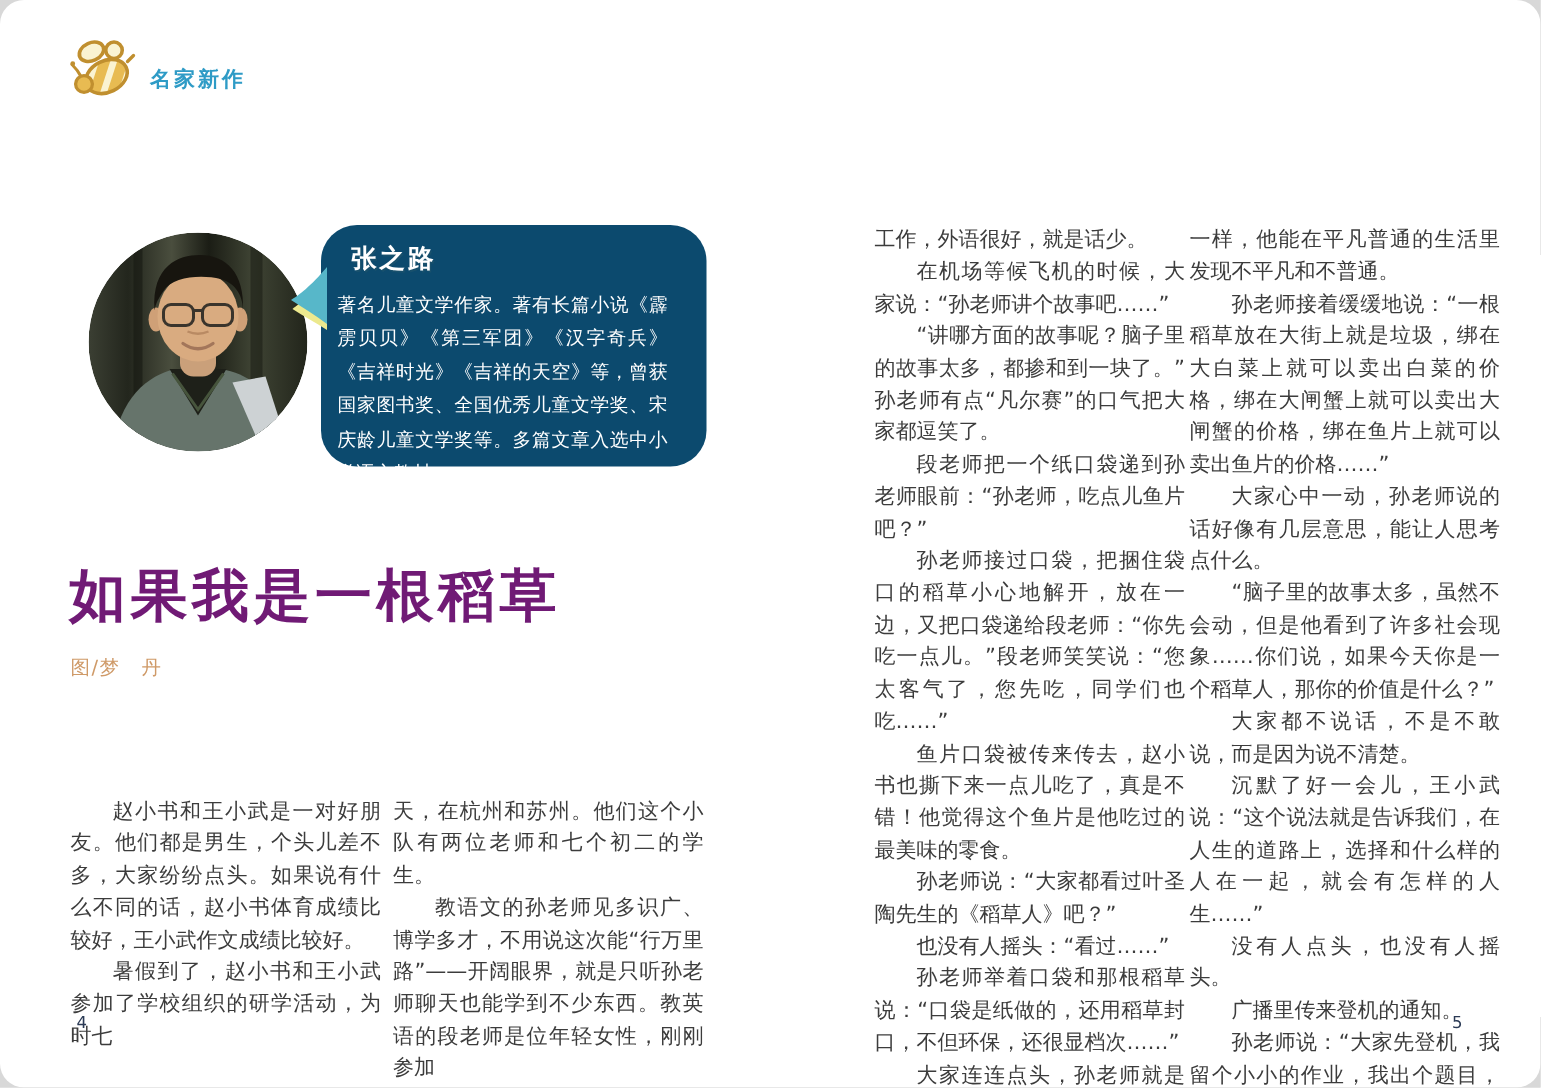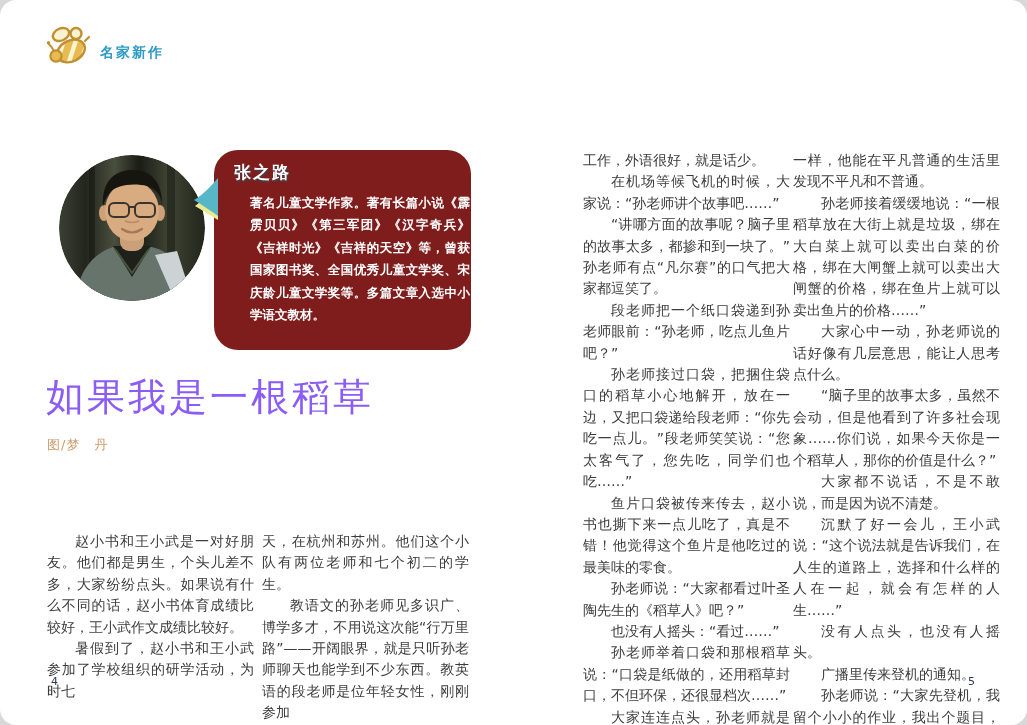"张之路" .bubble { background: #7f1d1d -> #0c4a6e; height: 200px -> 161px }
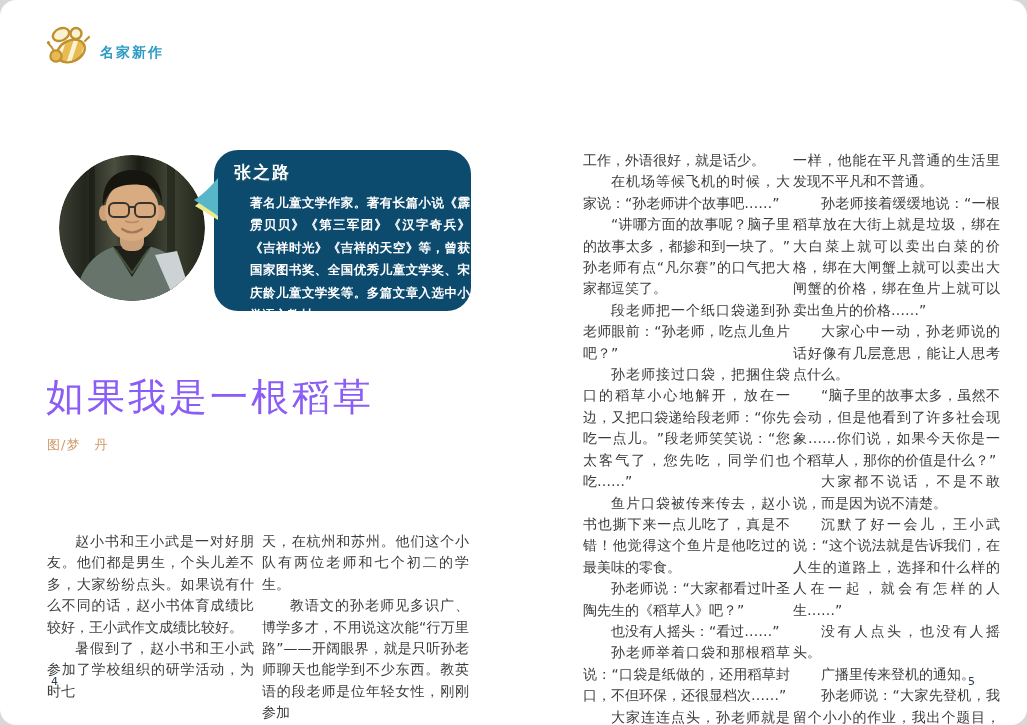"著名儿童文学作家。著有长篇小说《霹雳贝贝》《第三军团》《汉字奇兵》《吉祥时光》《" .bubble-bio { font-weight: bold -> normal; left: 36px -> 11px }
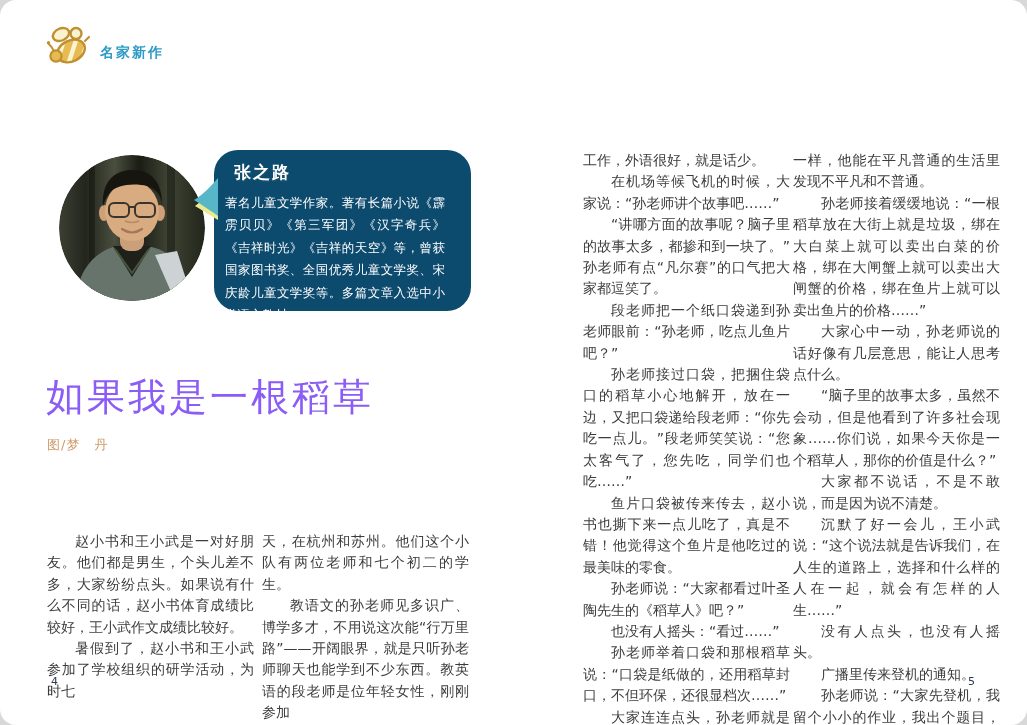"如果我是一根稻草" .title { color: #8b5cf6 -> #701a75; font-weight: normal -> bold }
